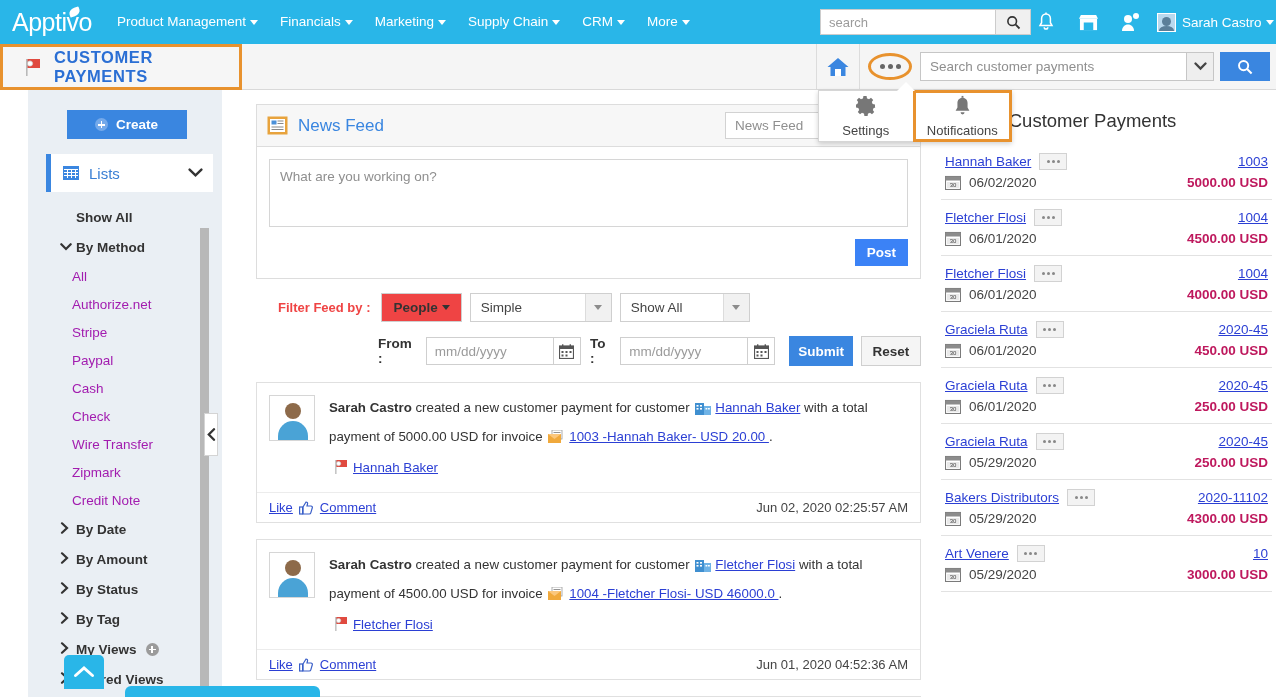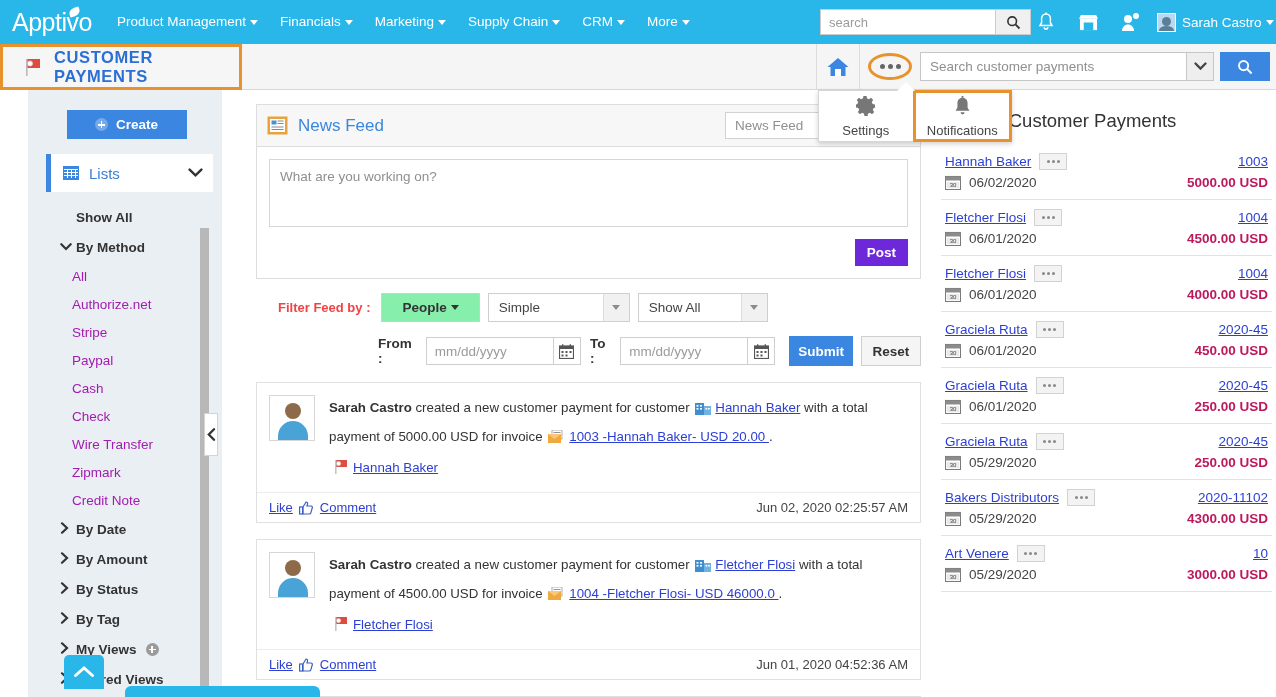"Post" .post-btn { background: #6d28d9 -> #3b82f6 }
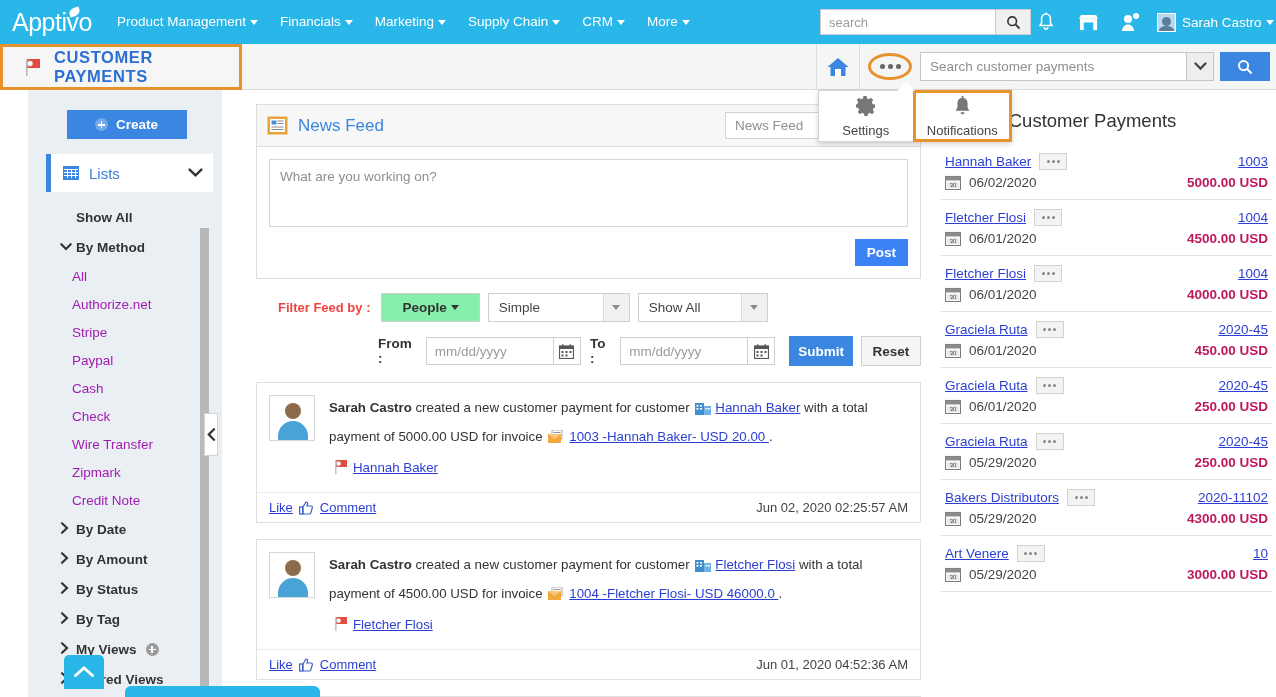"People" .btn-people { background: #86efac -> #ef4444; padding: 0 20px -> 0 11px }
